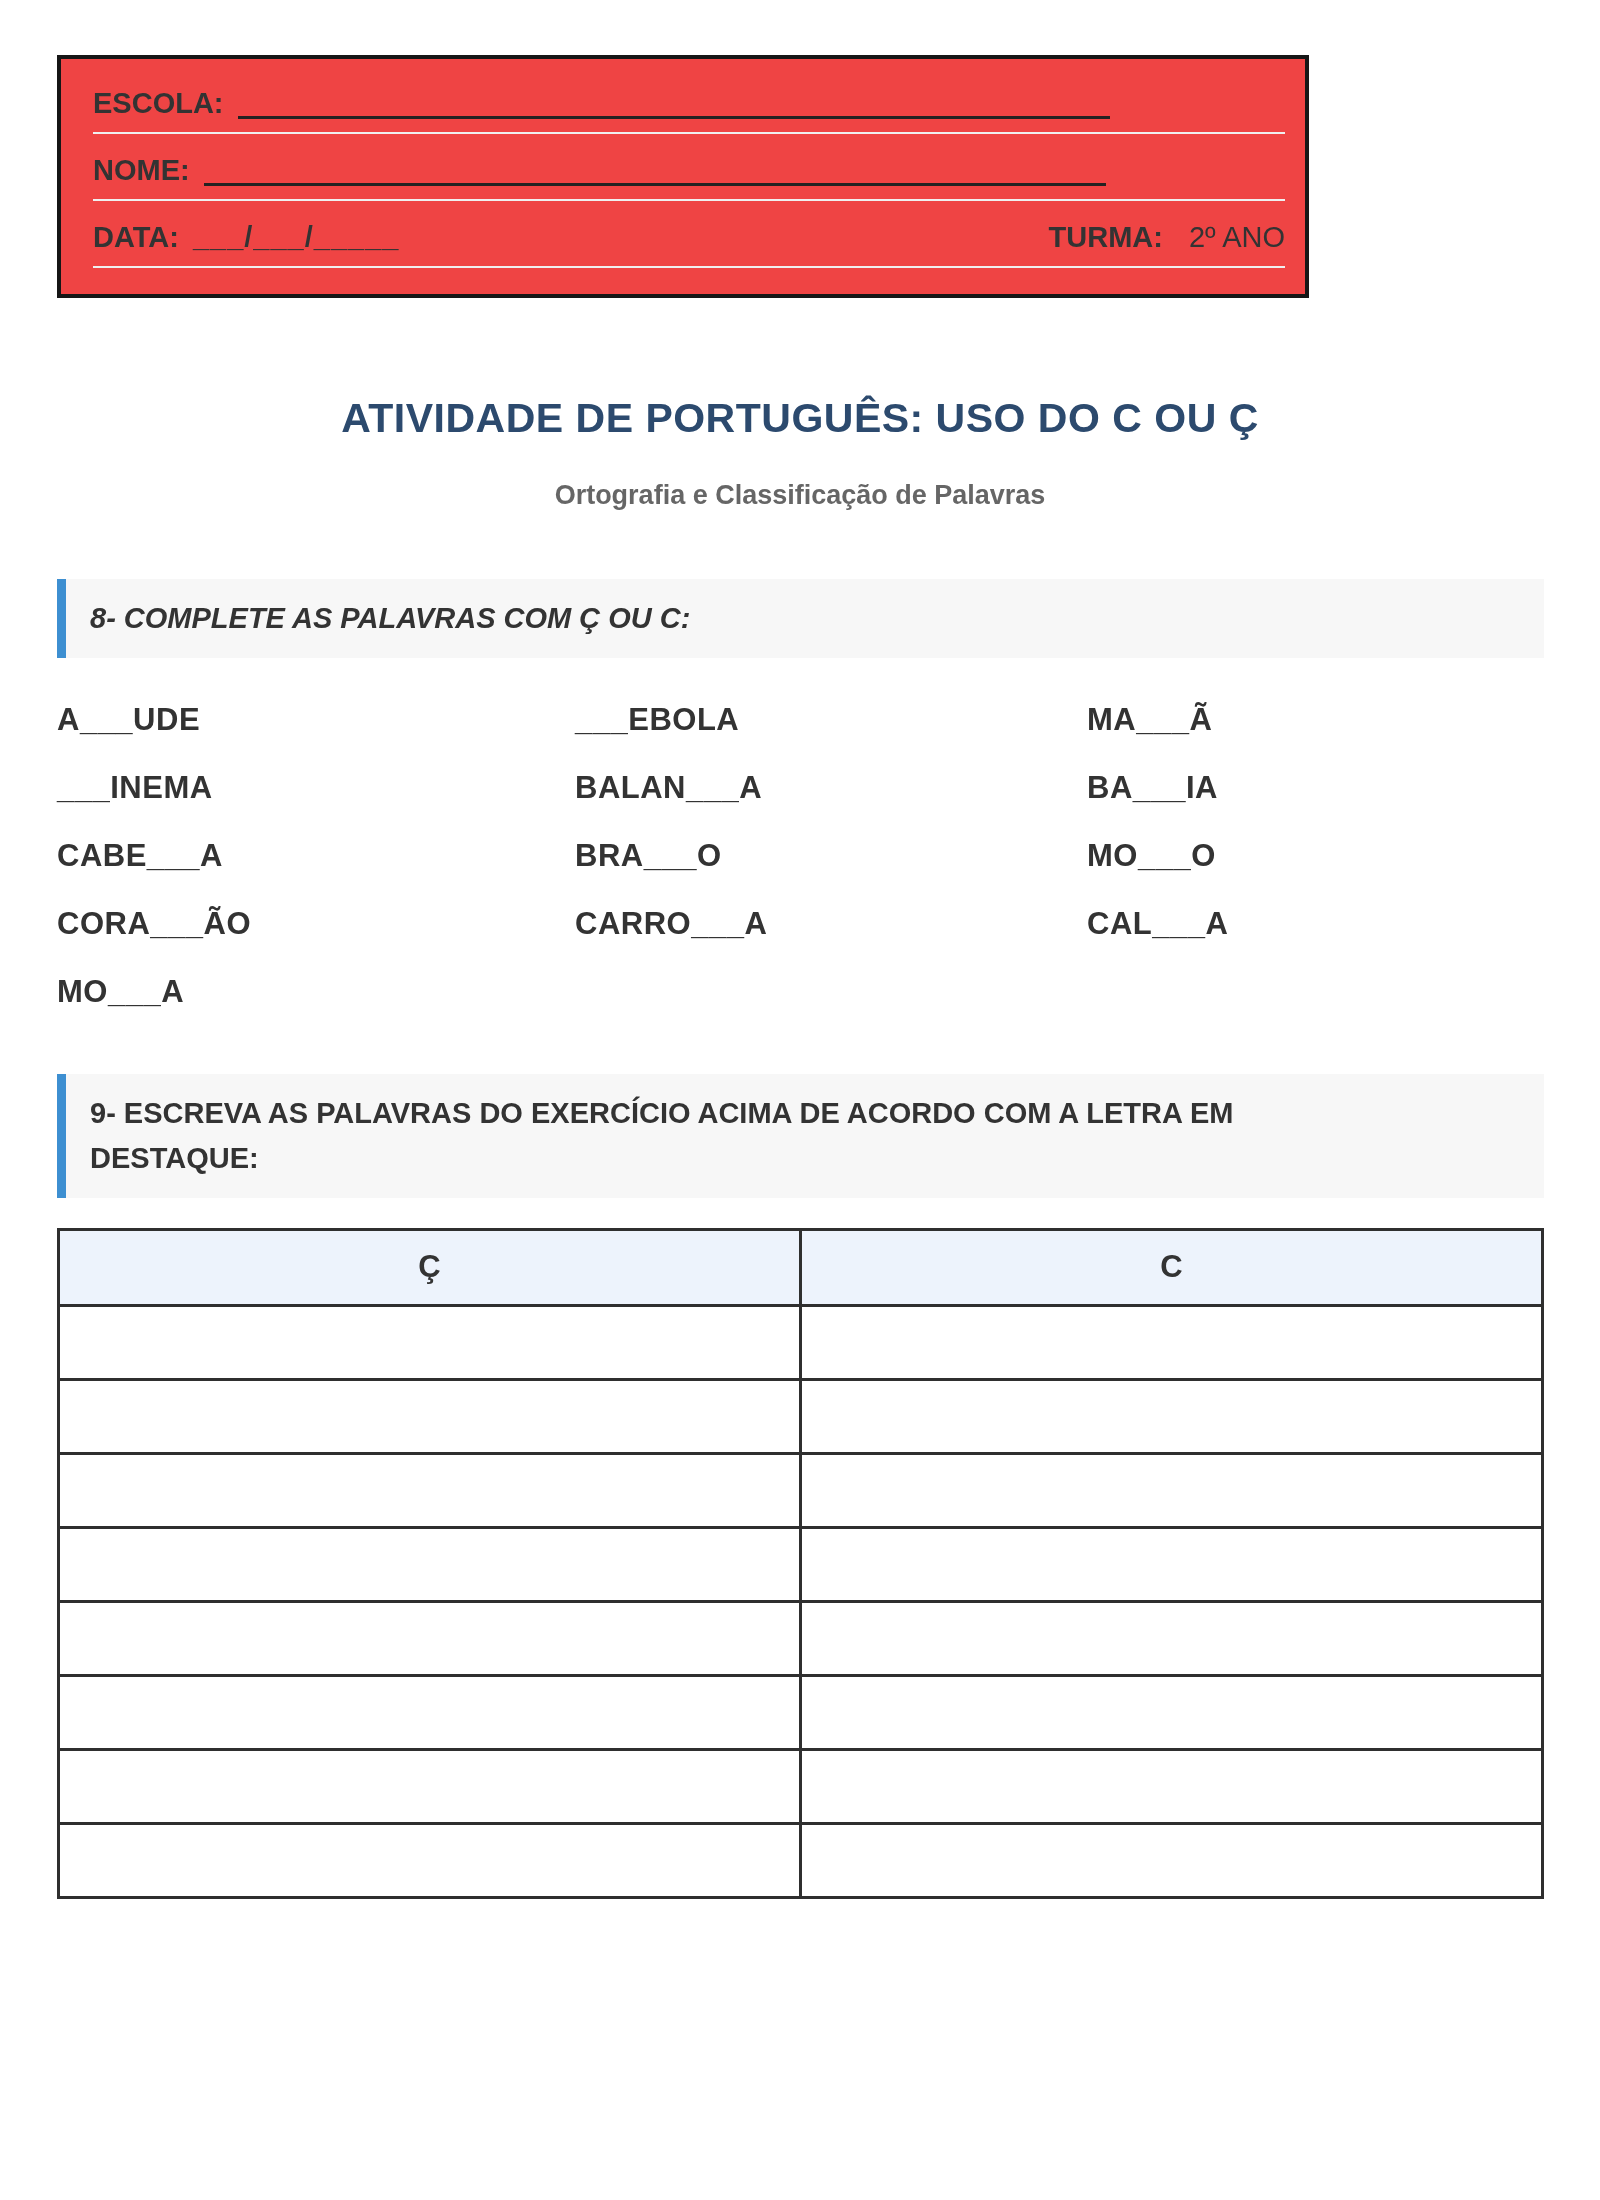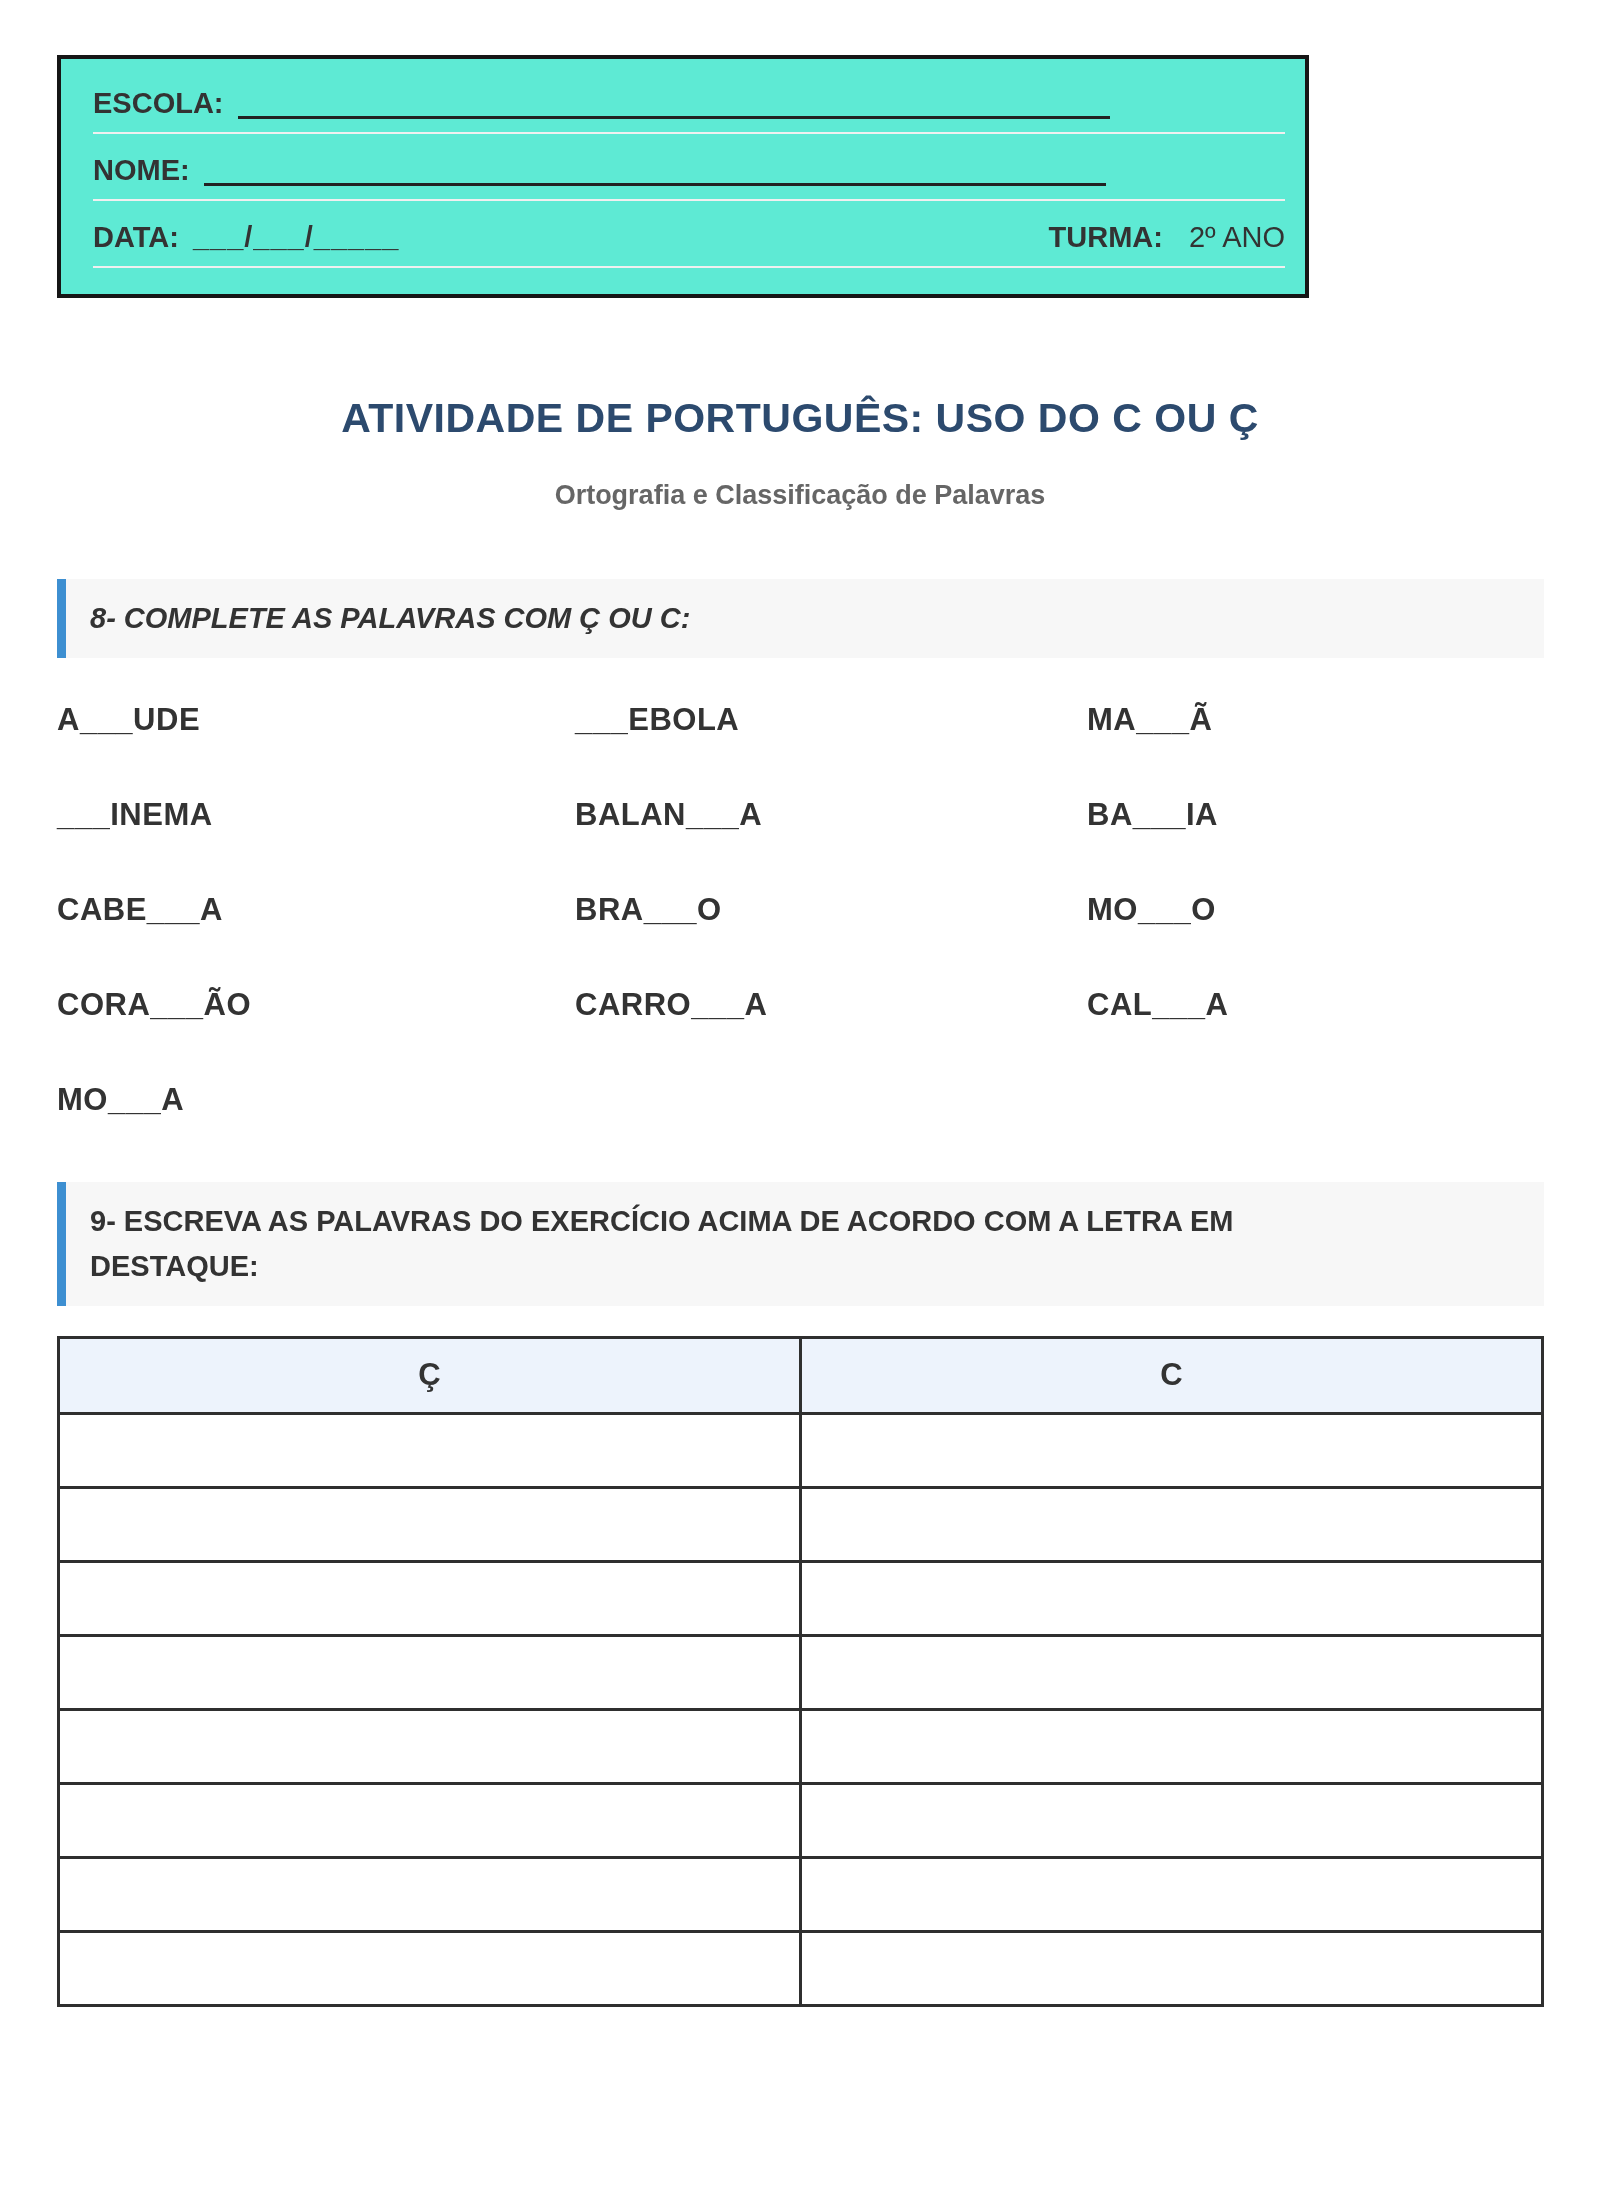"ESCOLA:" .header-box { background: #5eead4 -> #ef4444 }
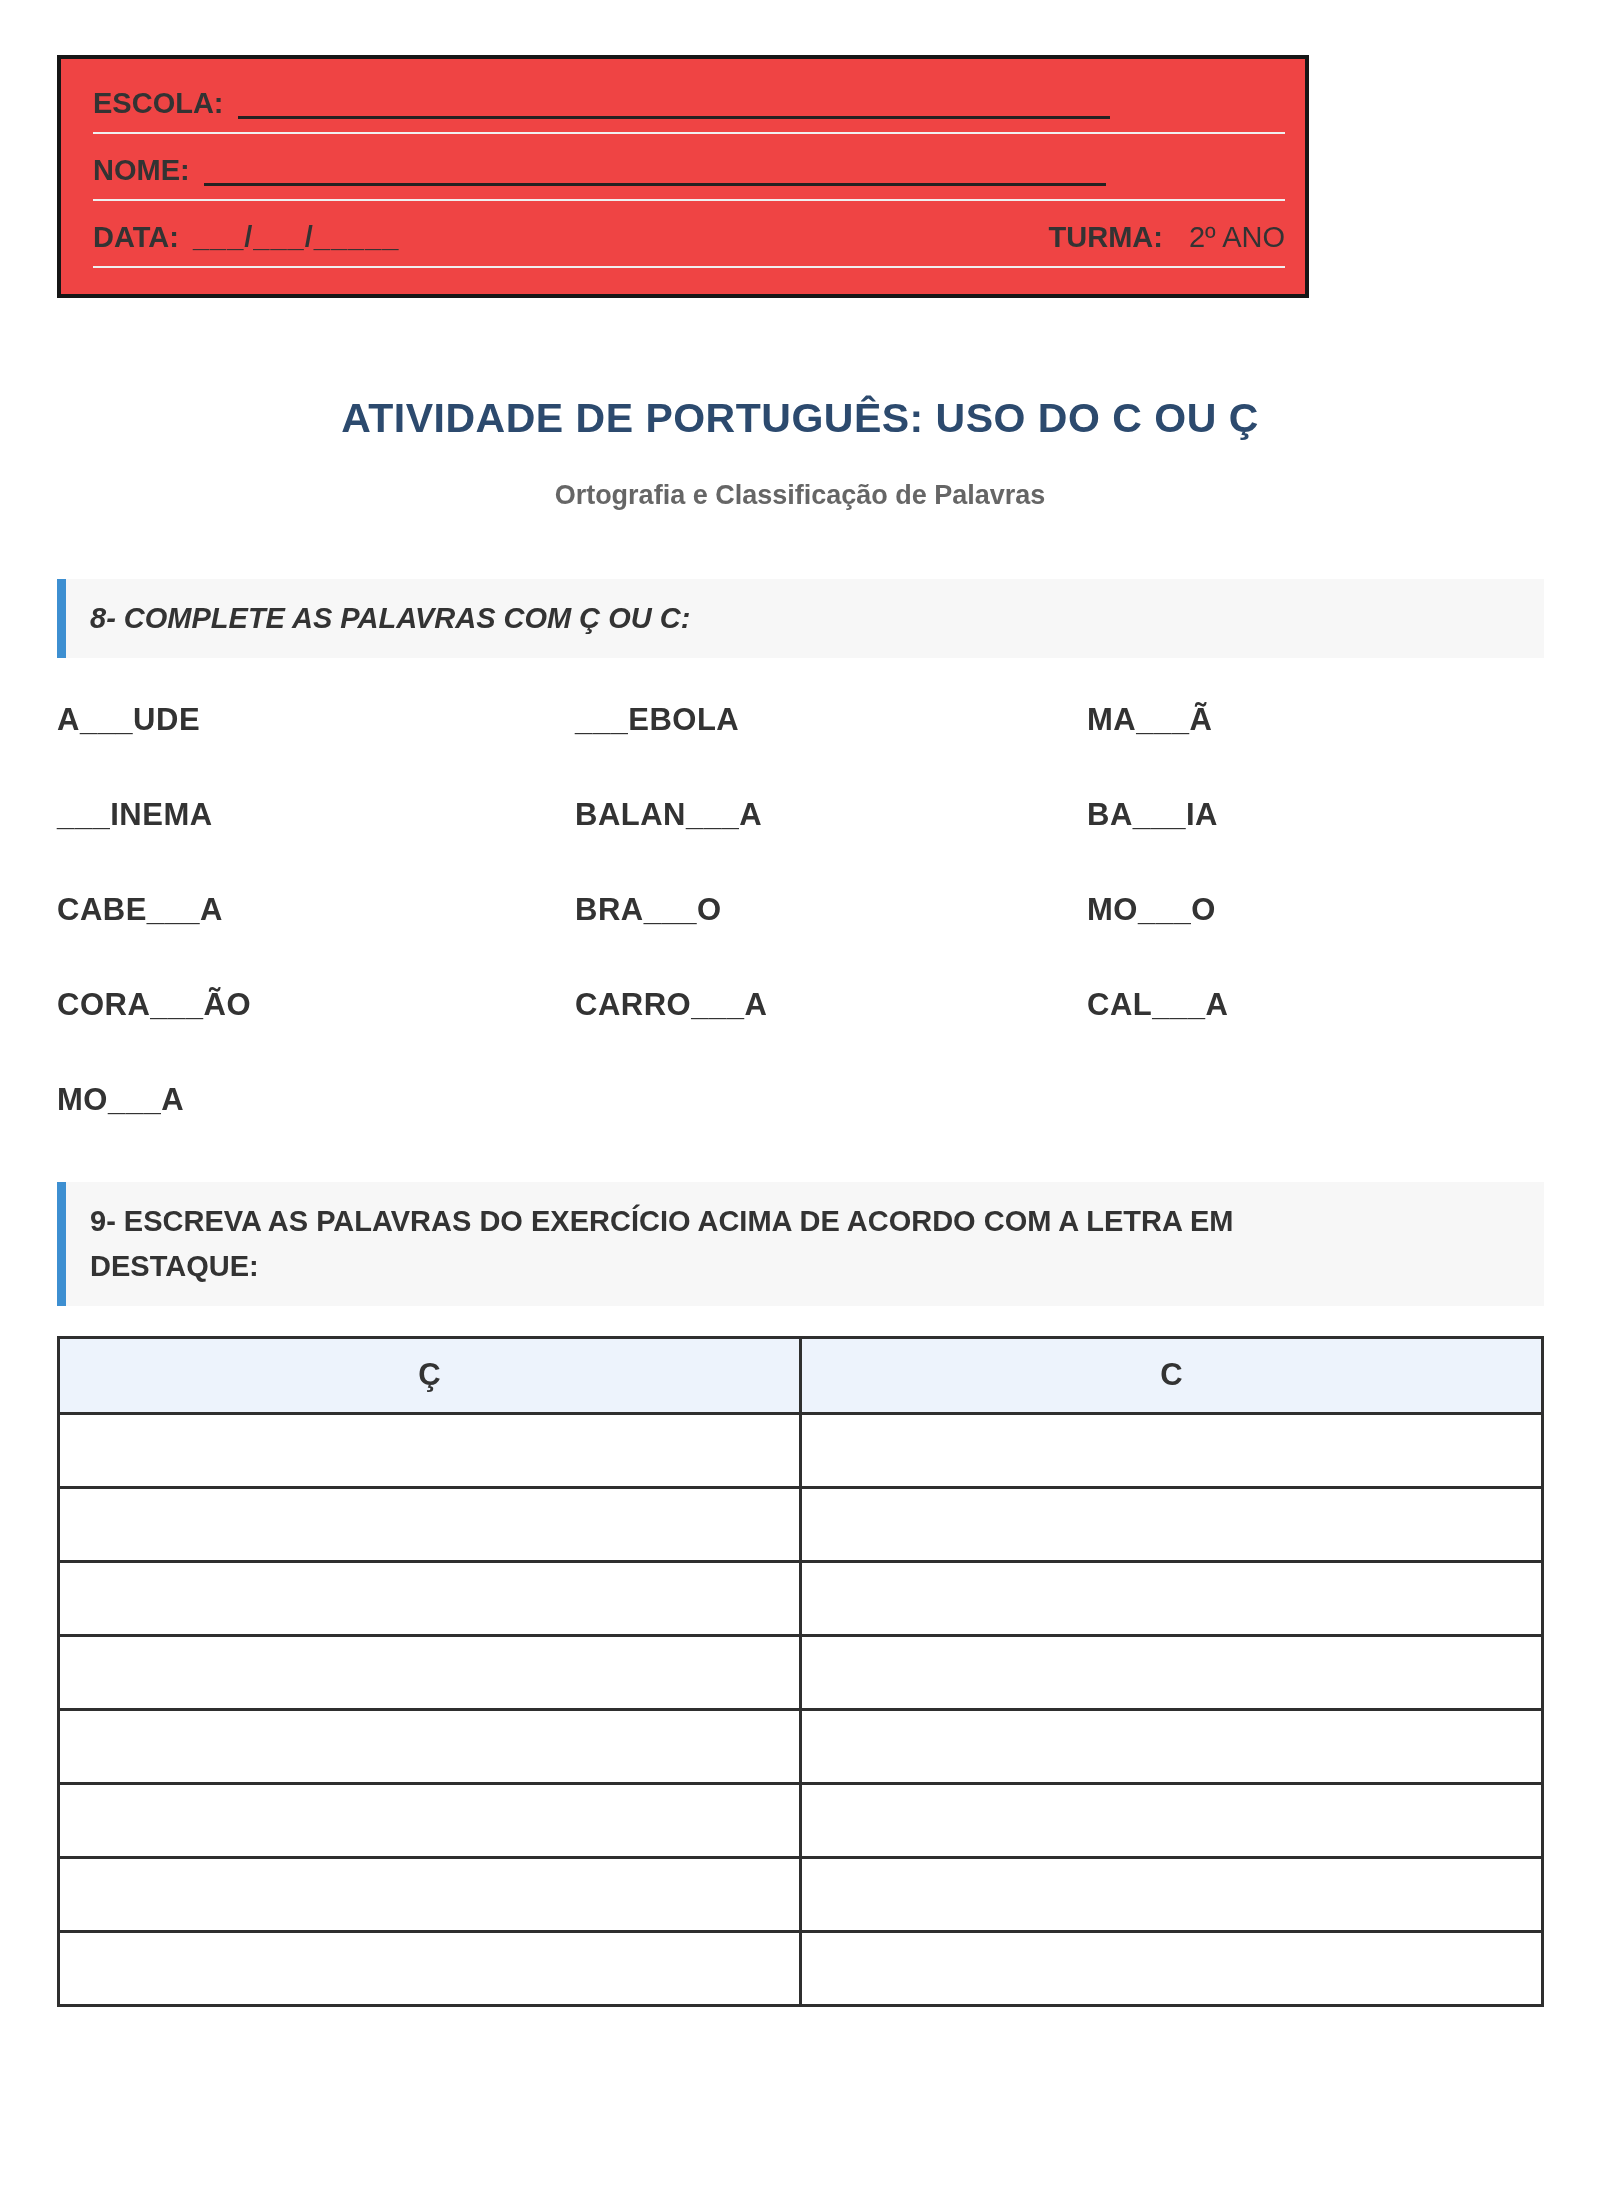"A___UDE" .words-grid { row-gap: 59px -> 32px }
